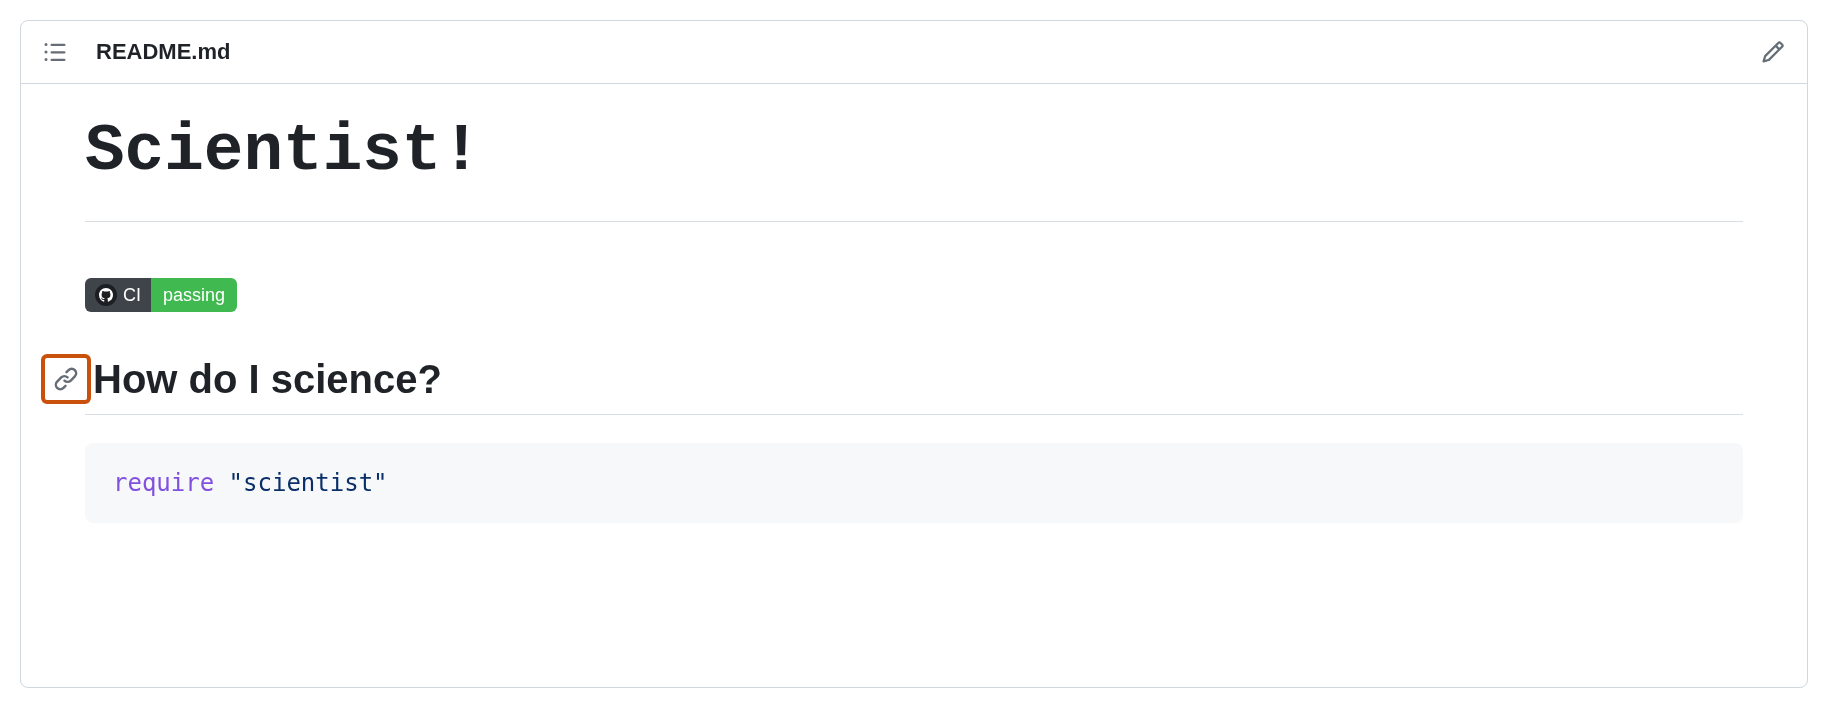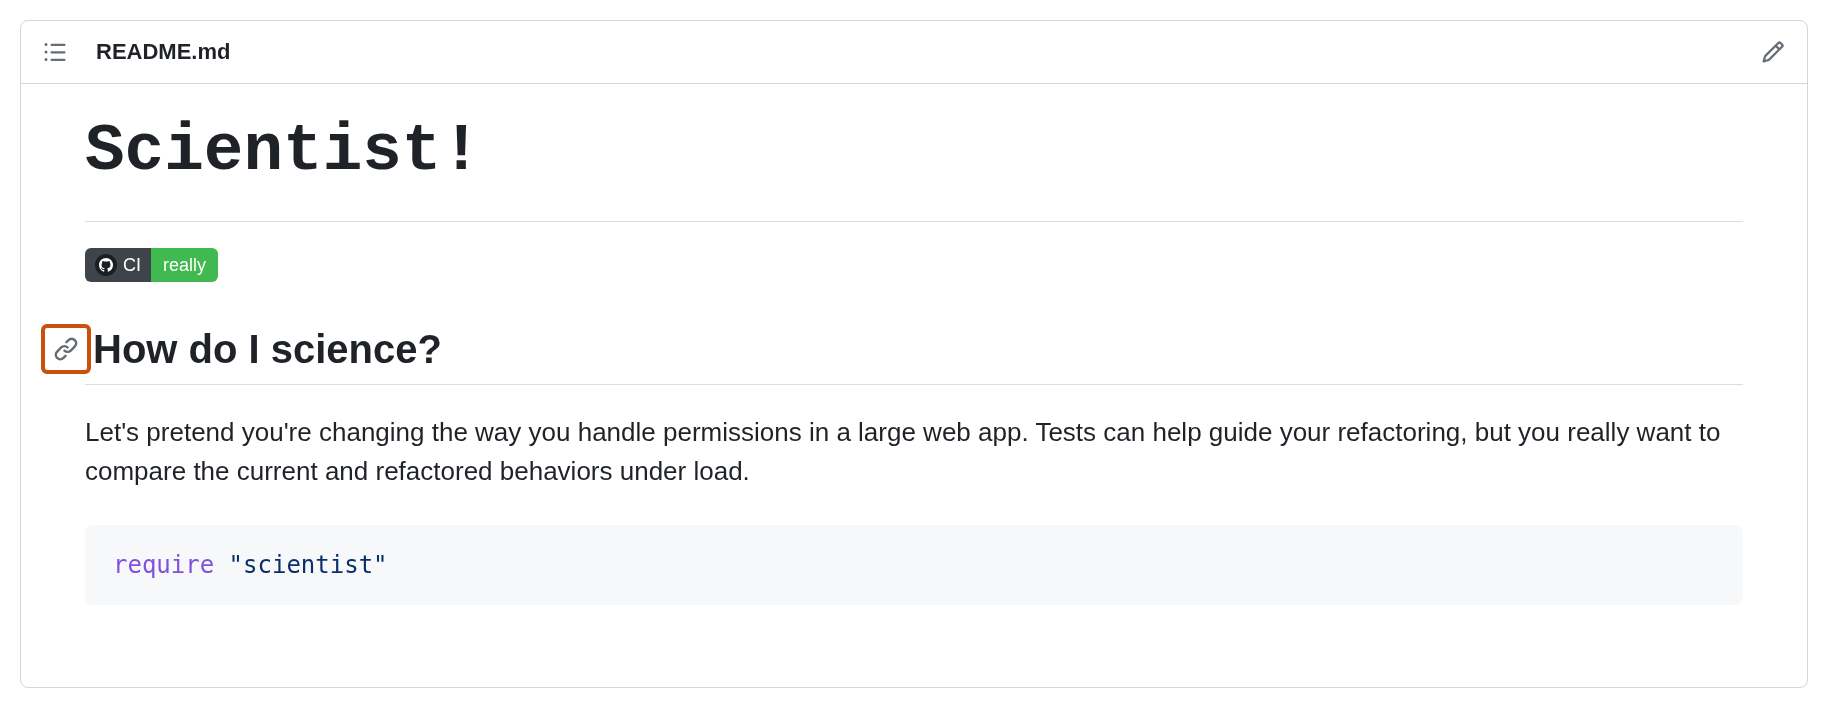"CI" .badge { margin-top: none -> 30px }
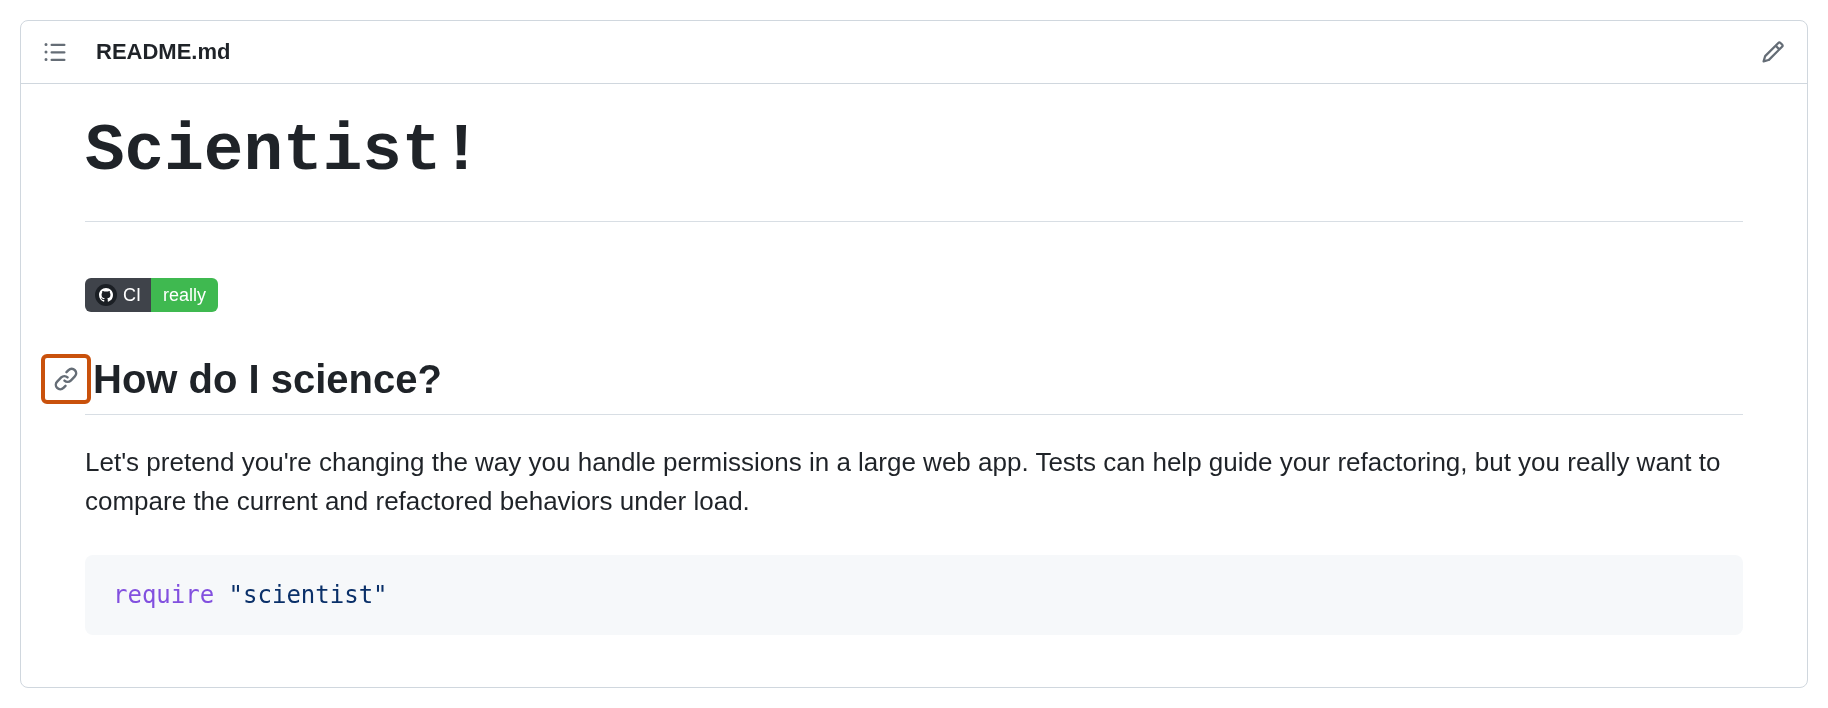"really" span.badge-right { text: really -> passing }
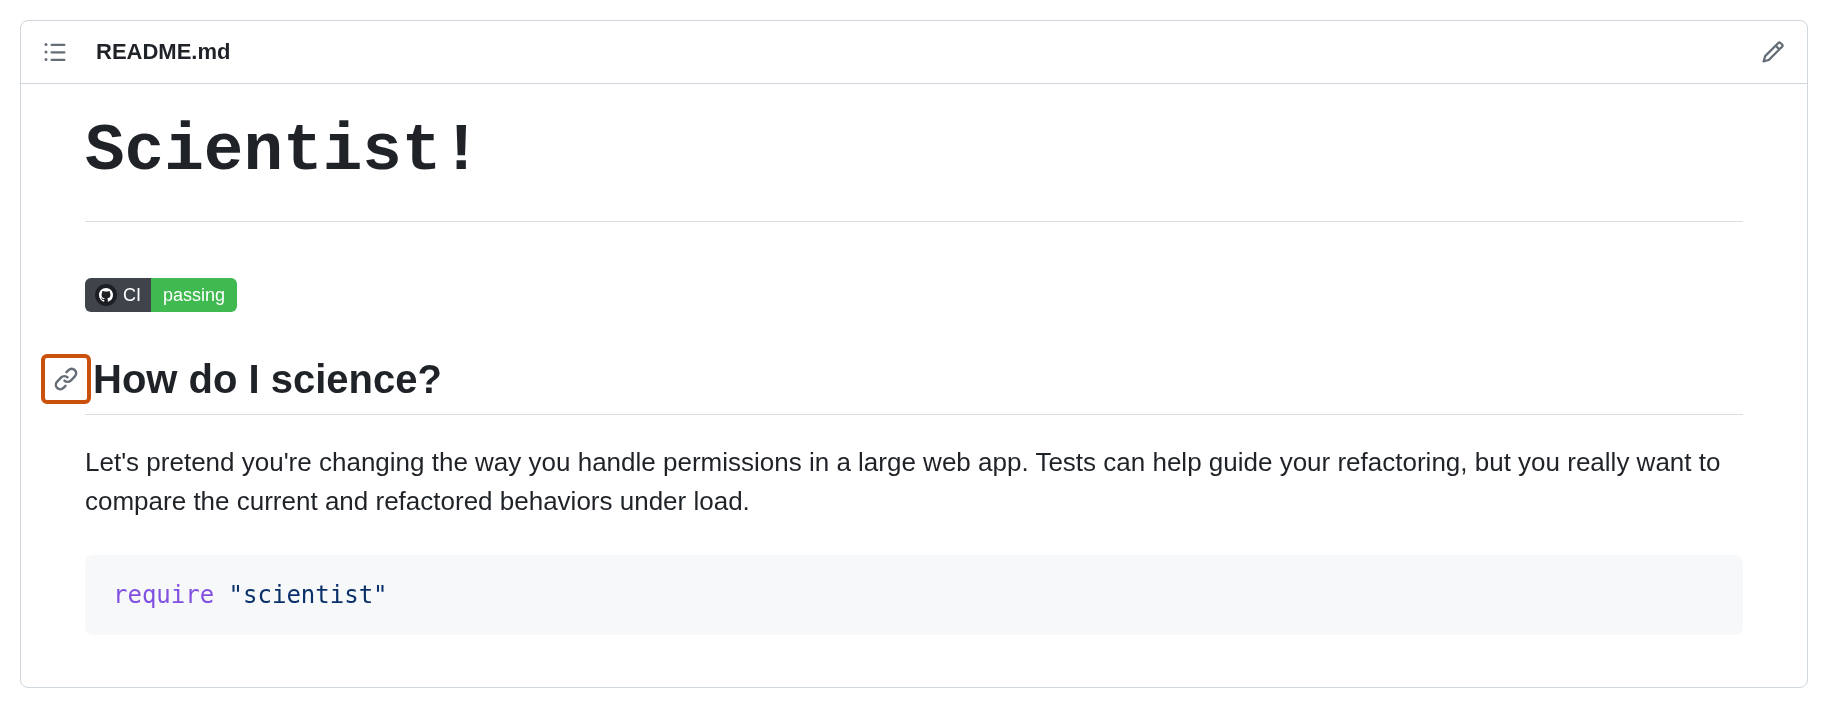"Let's pretend you're changing the" p.para { html: <p>Let's pretend you're changing the way you handle permissions in a large web app. Tests can help guide your refactoring, but you really want to compare the current and refactored behaviors under load.</p> -> none }
